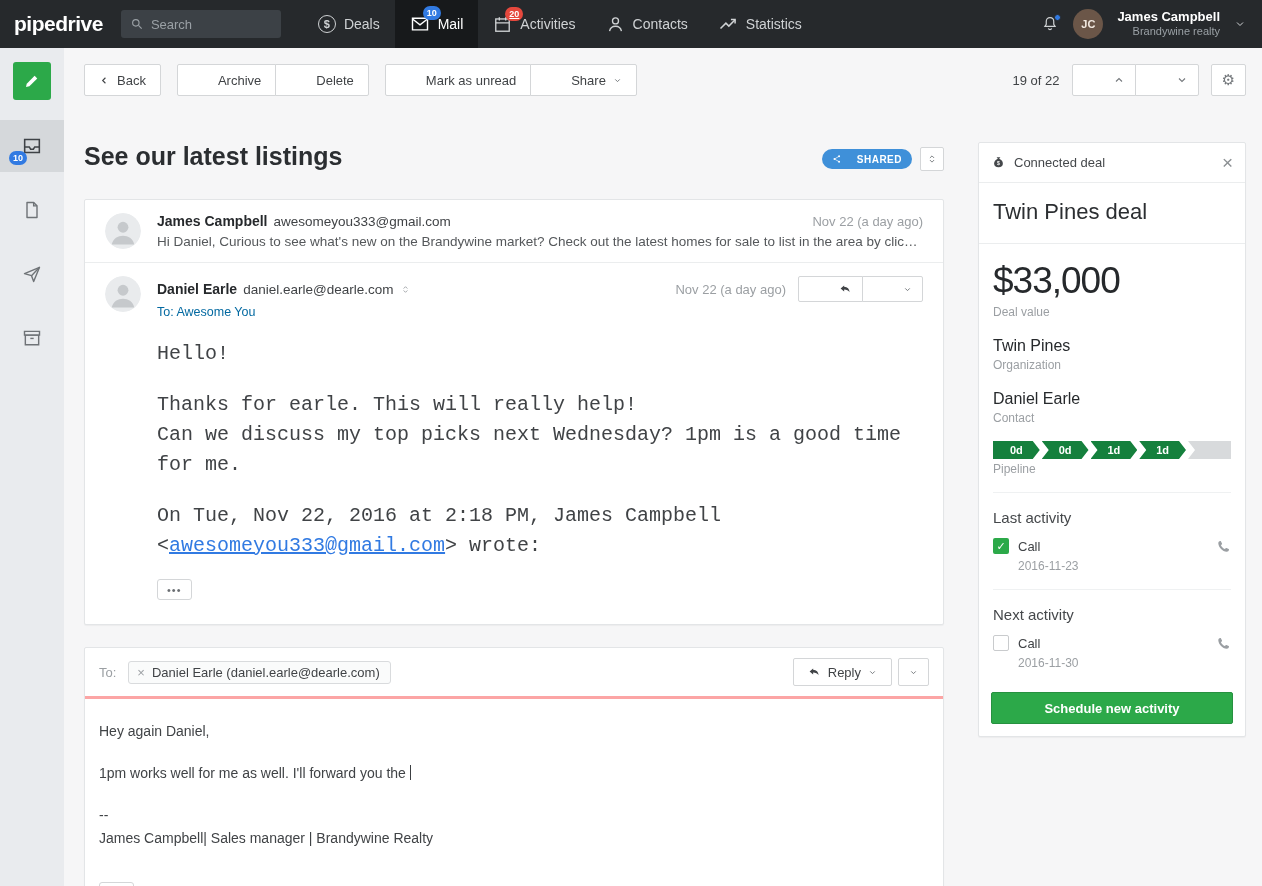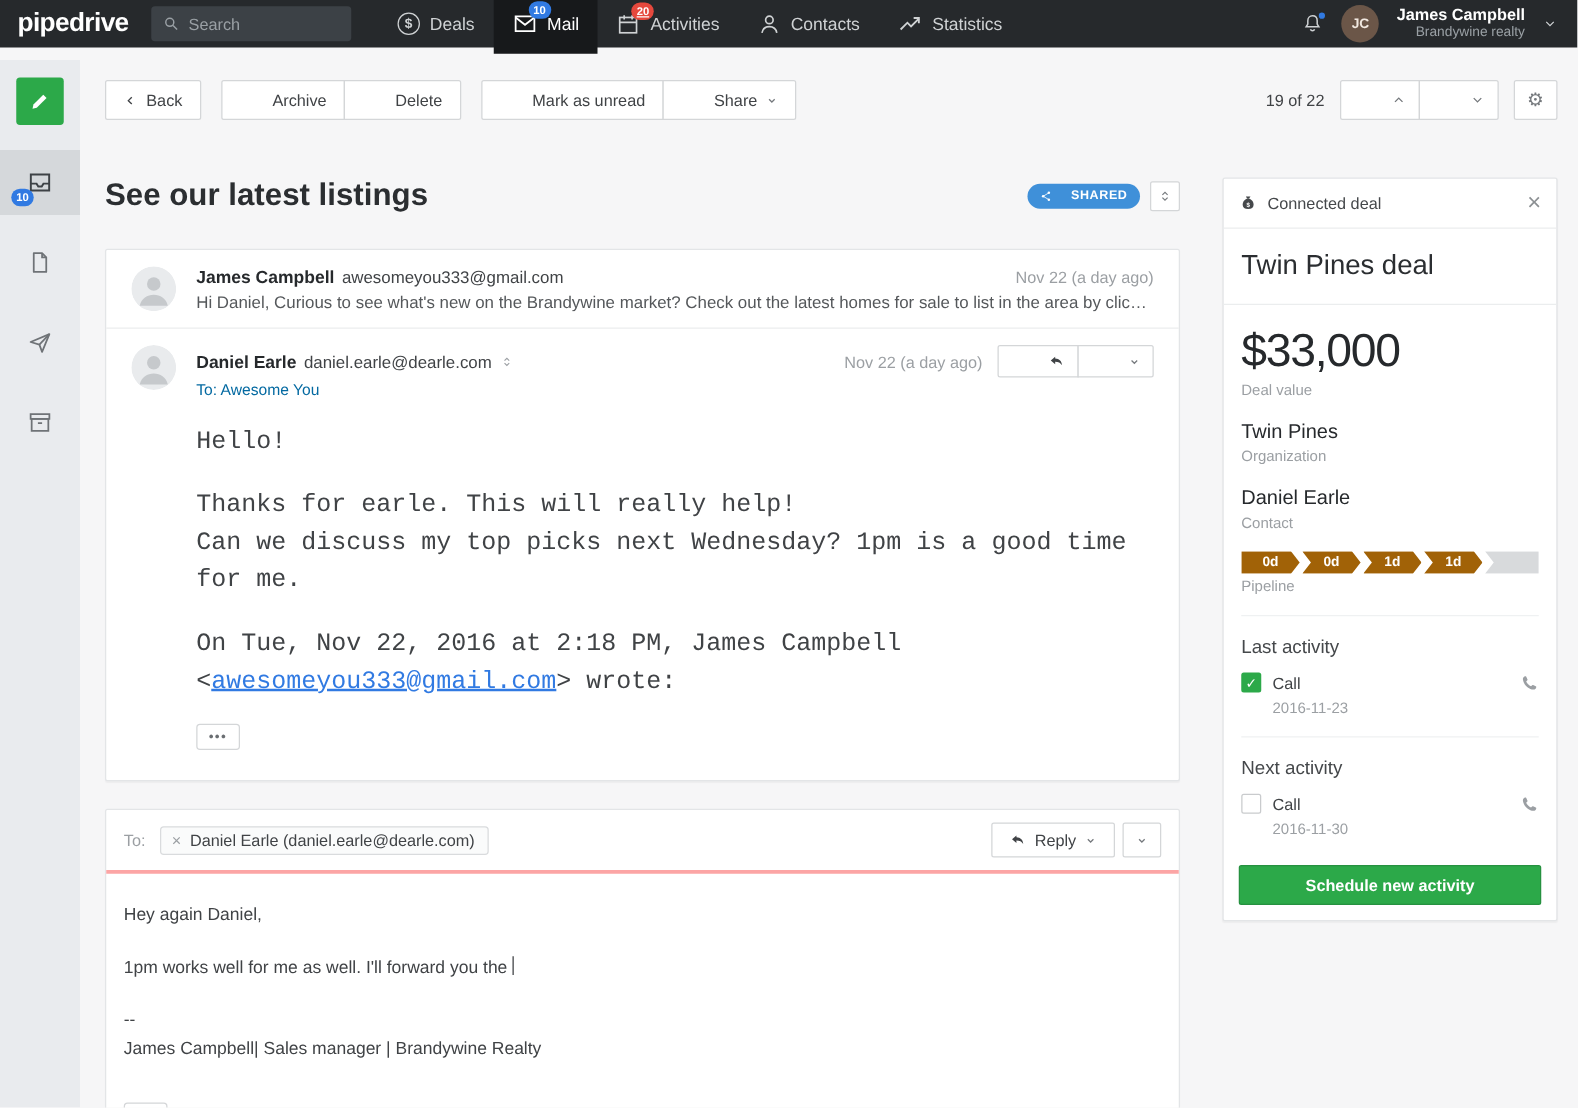"pipedrive" .topbar { height: 38px -> 48px }
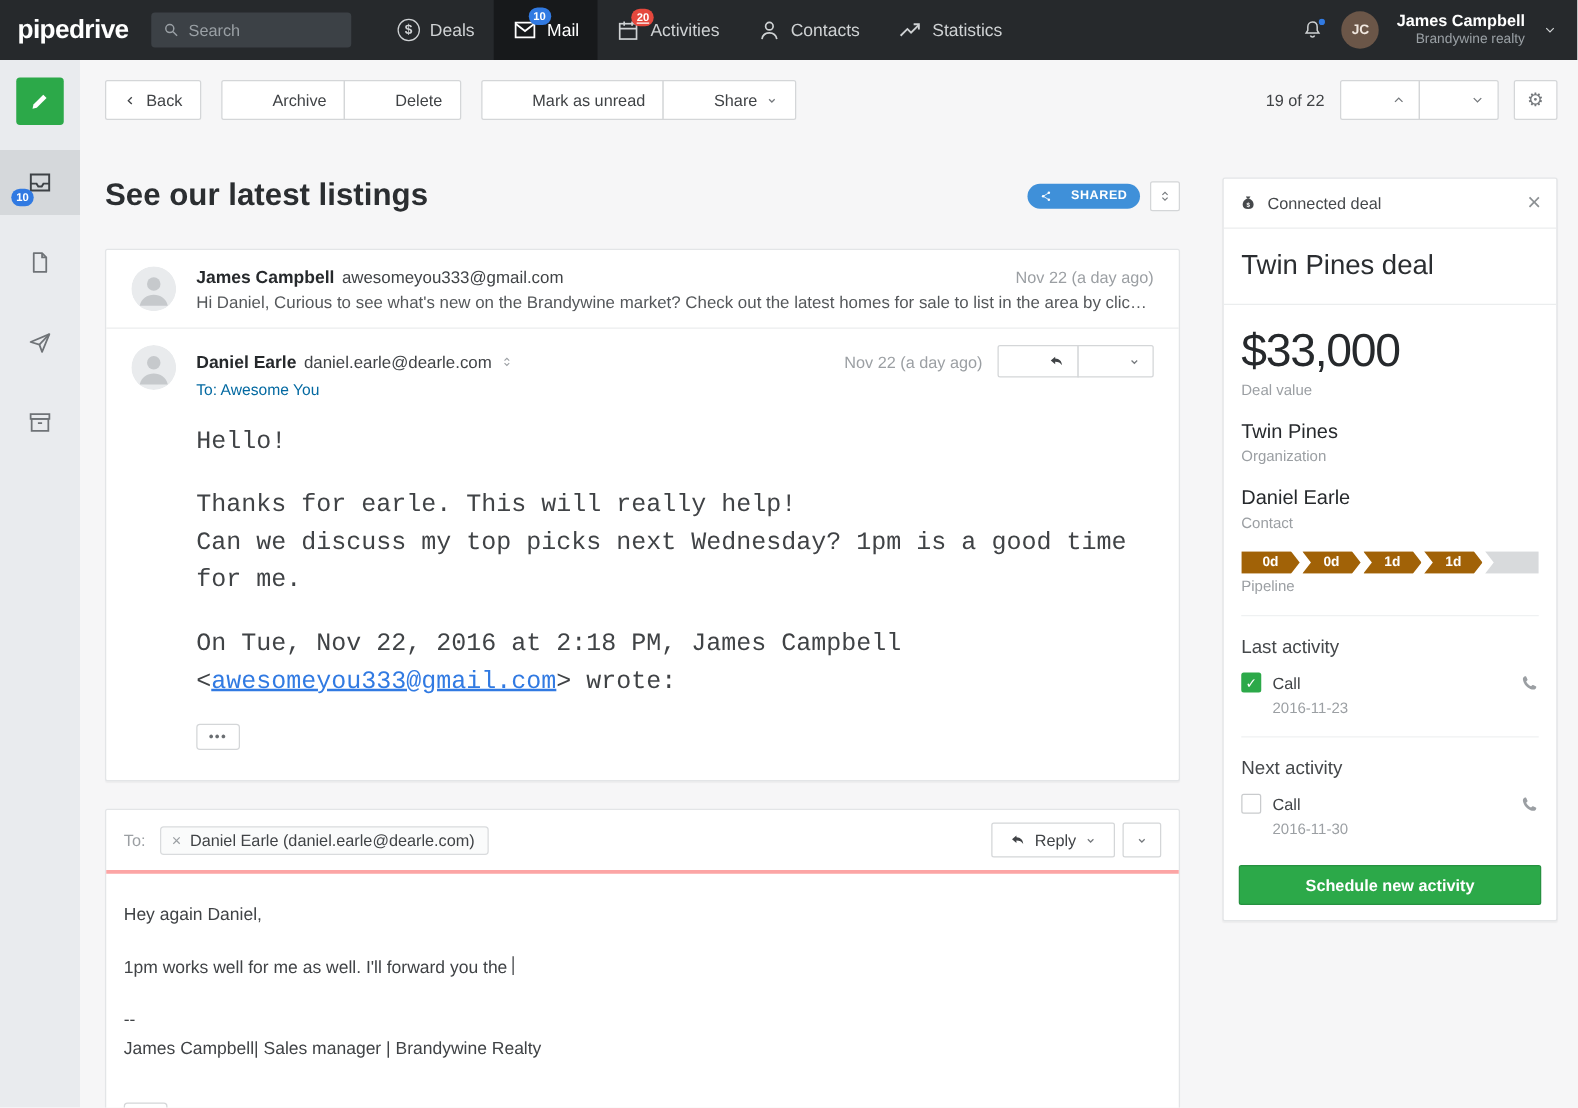"See our latest listings" .title-row { align-items: center -> flex-end }
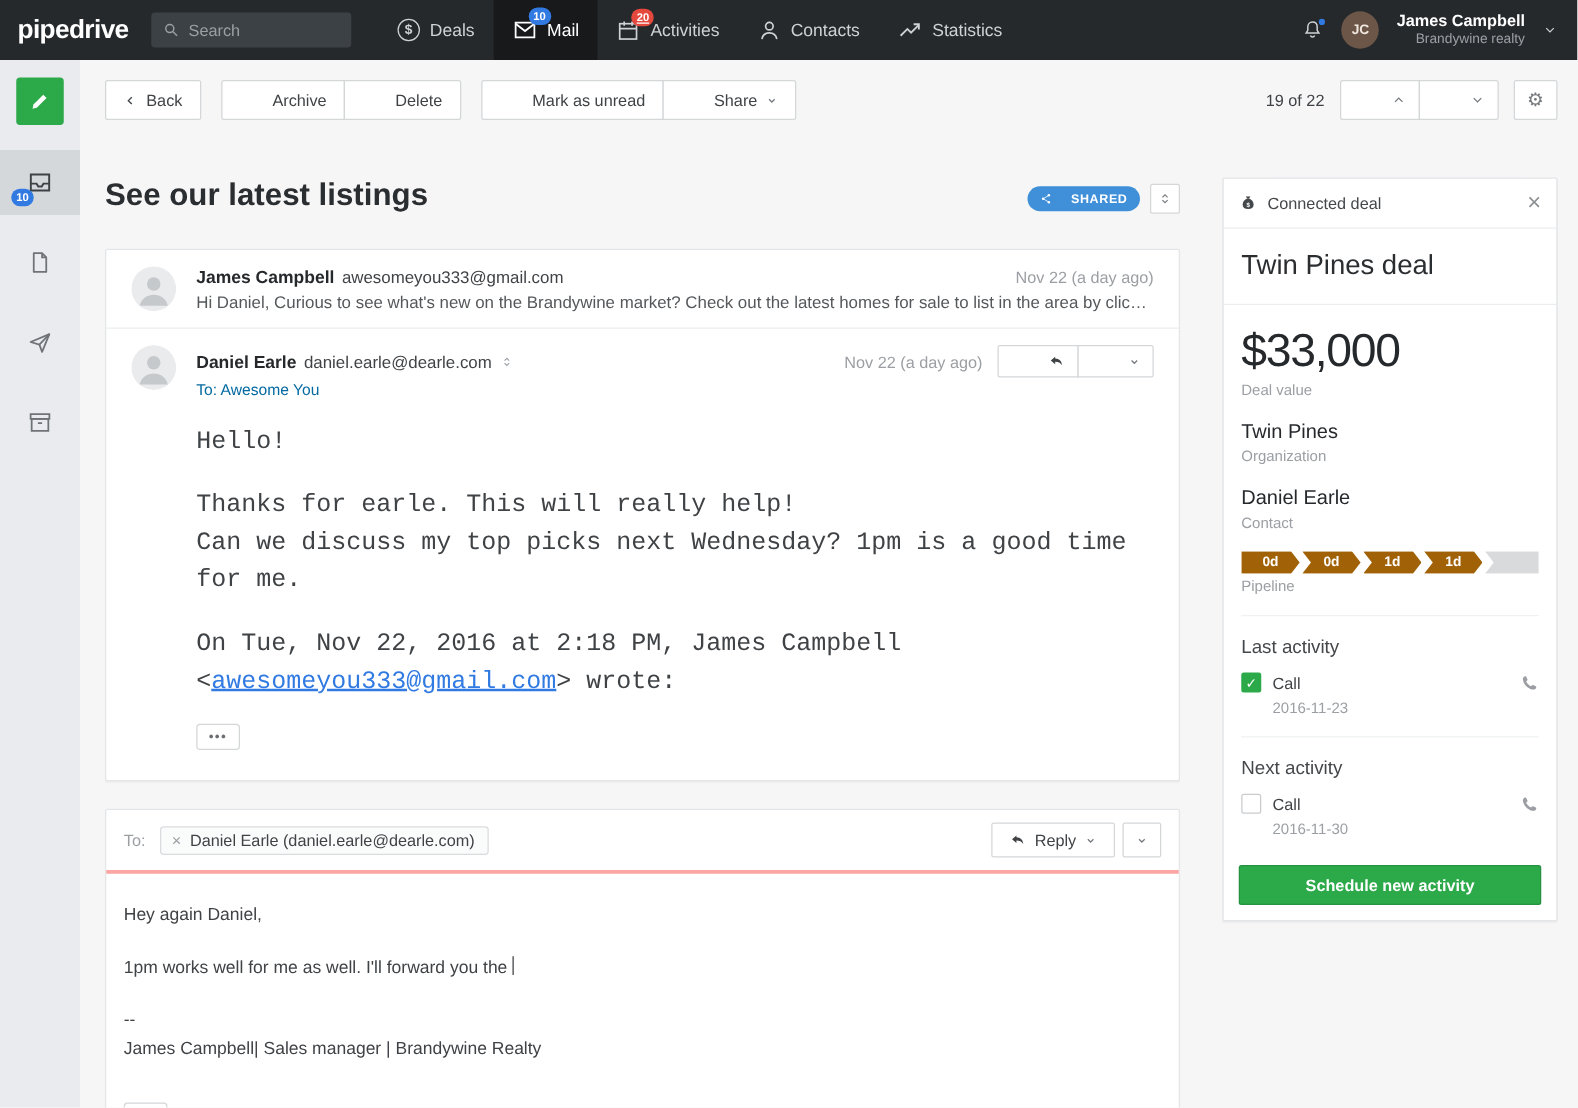"0d" .seg { background: #a16207 -> #15803d }
